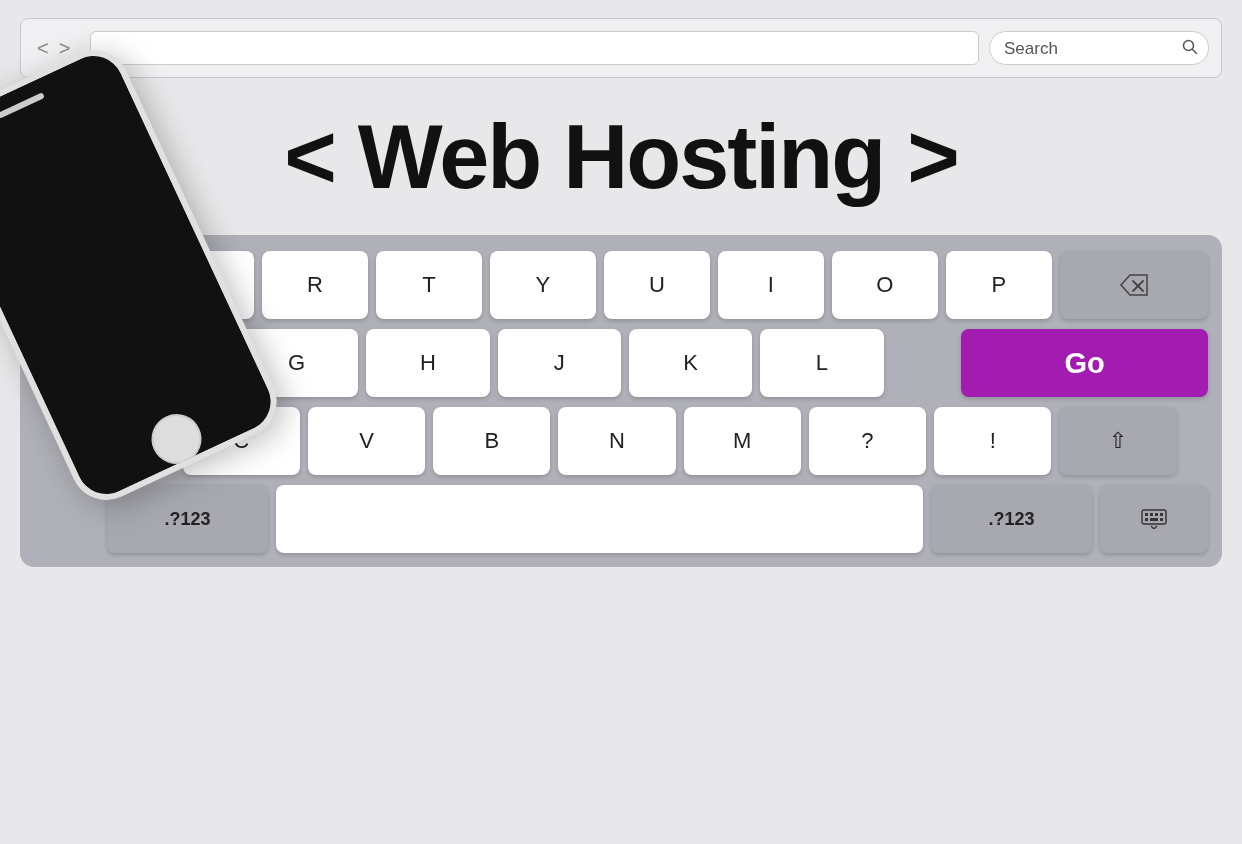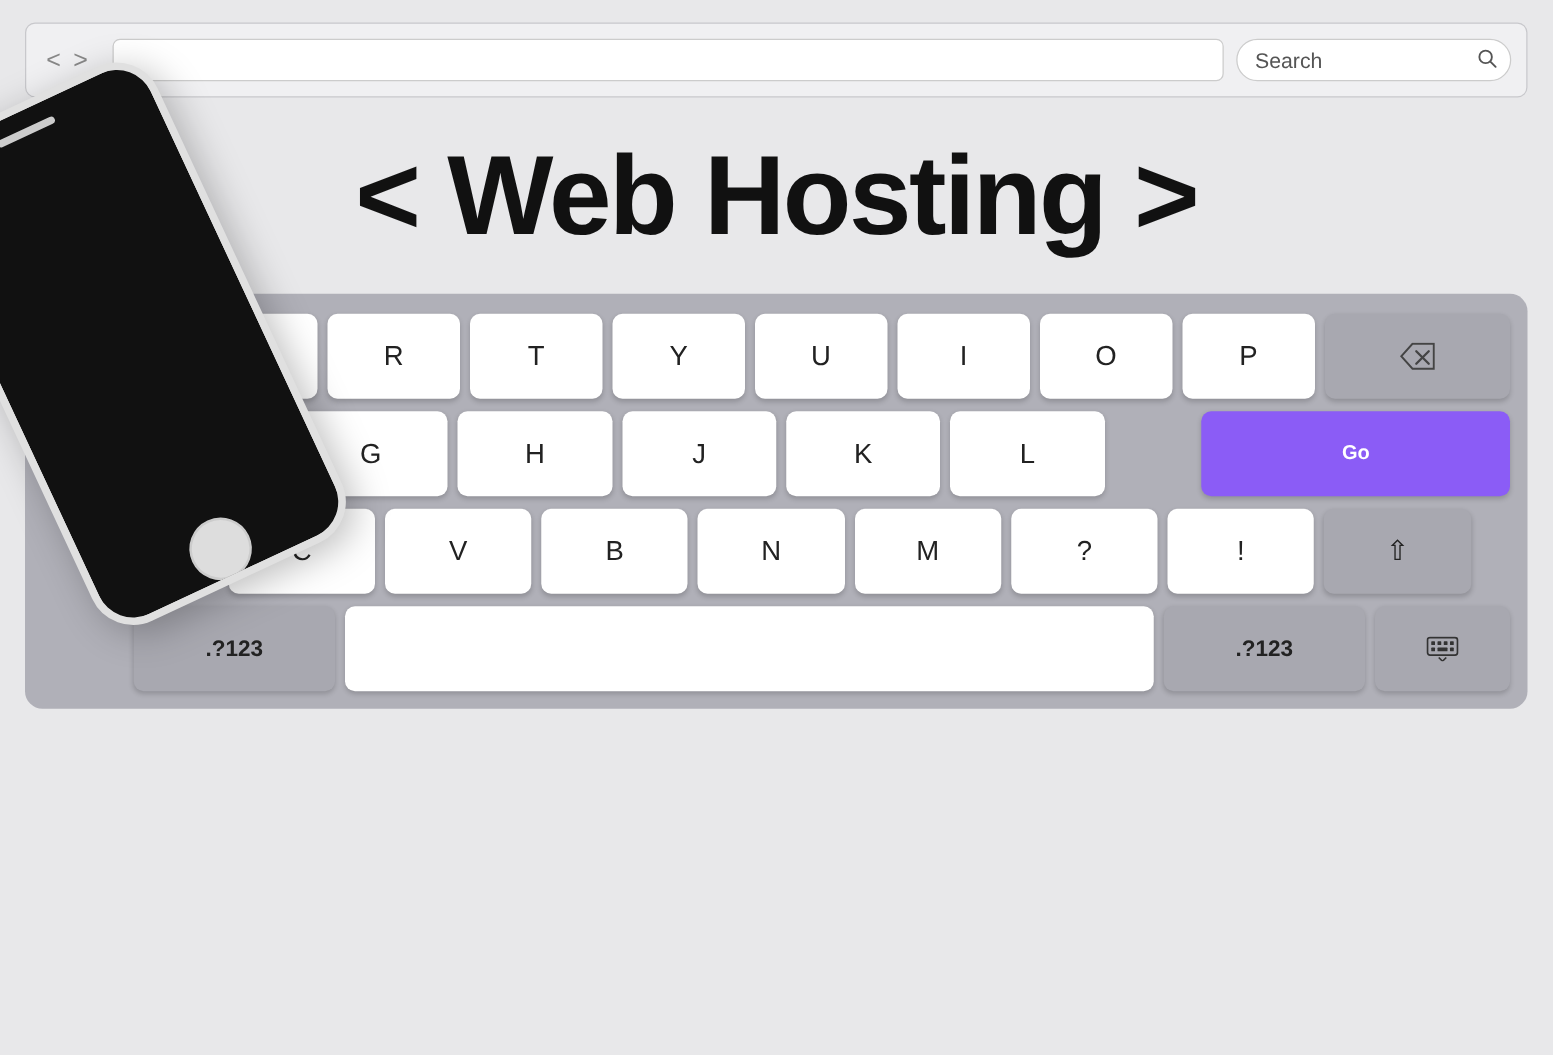"Go" .key-blue { background: #8b5cf6 -> #a21caf; font-size: 16px -> 29px }
